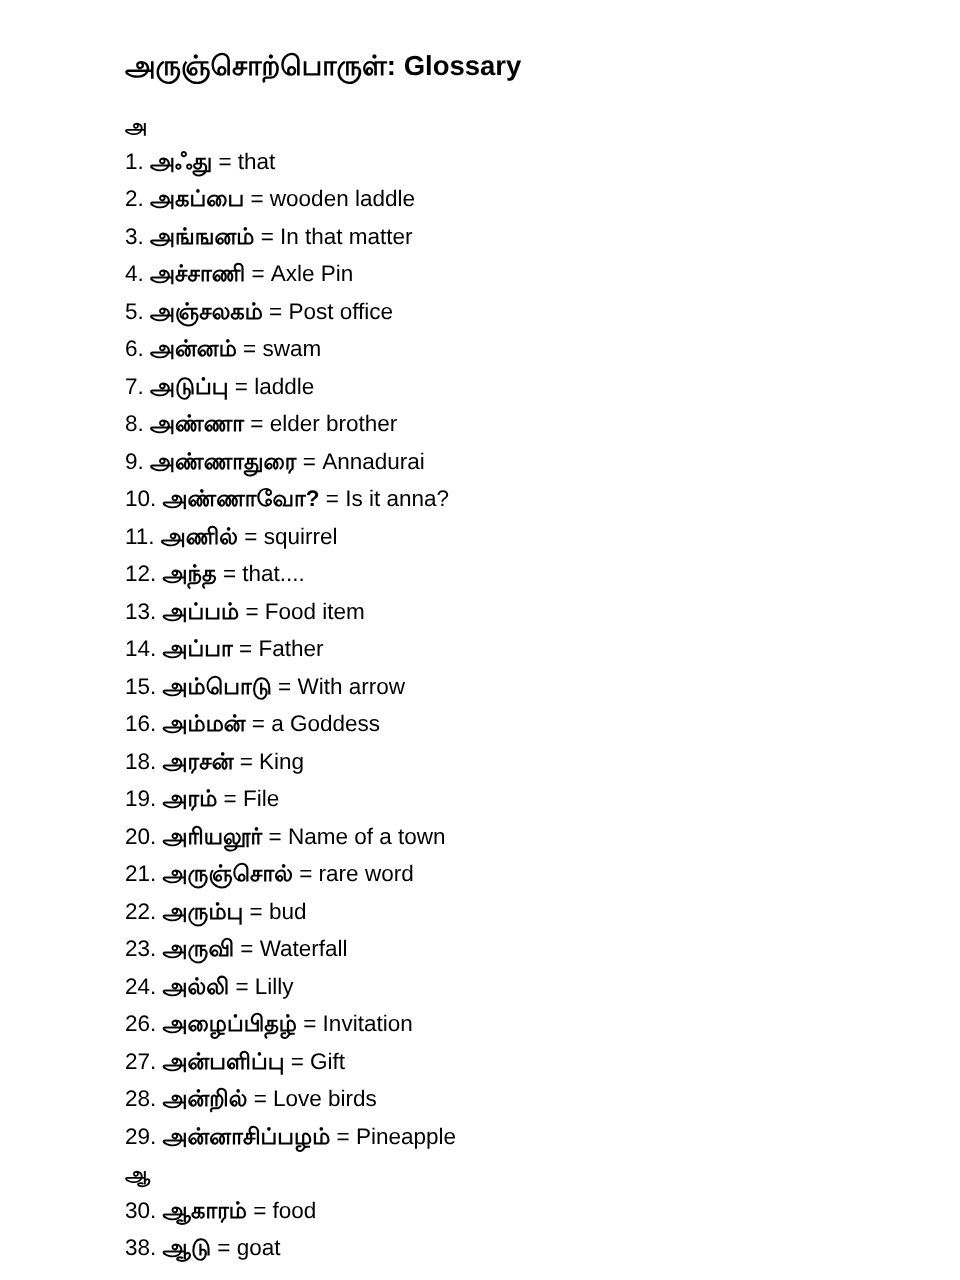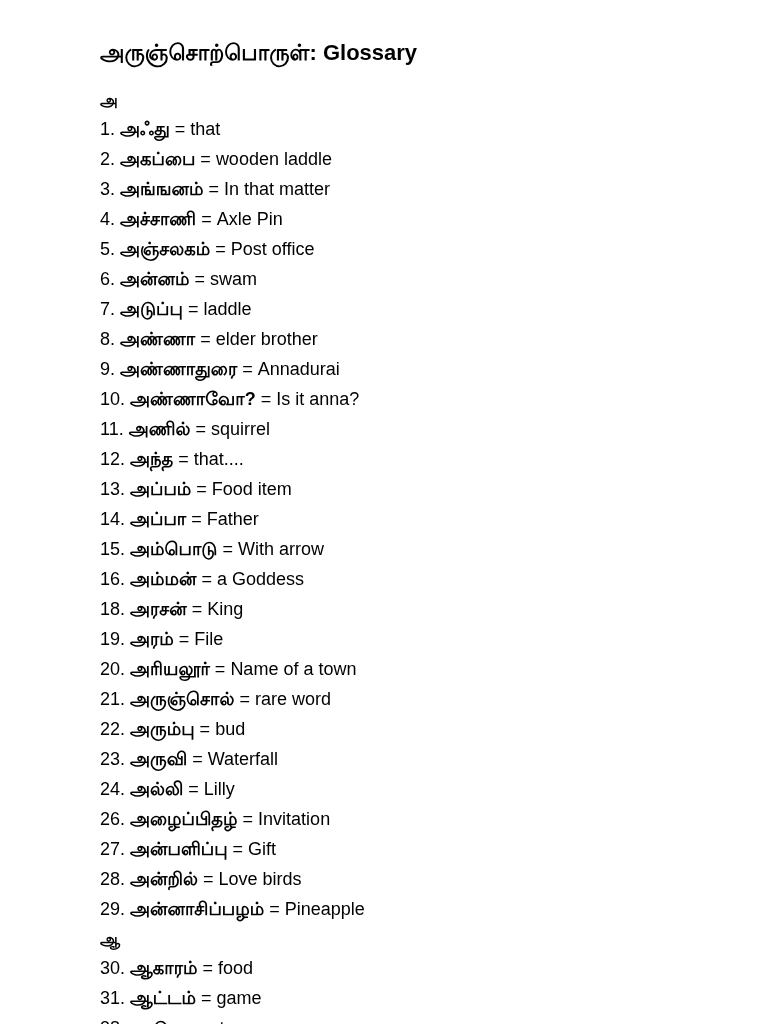"31. ஆட்டம் = game" li { html: <li><span>31. </span><span>ஆட்டம்</span><span> = </span><span>game</span></li> -> none }
